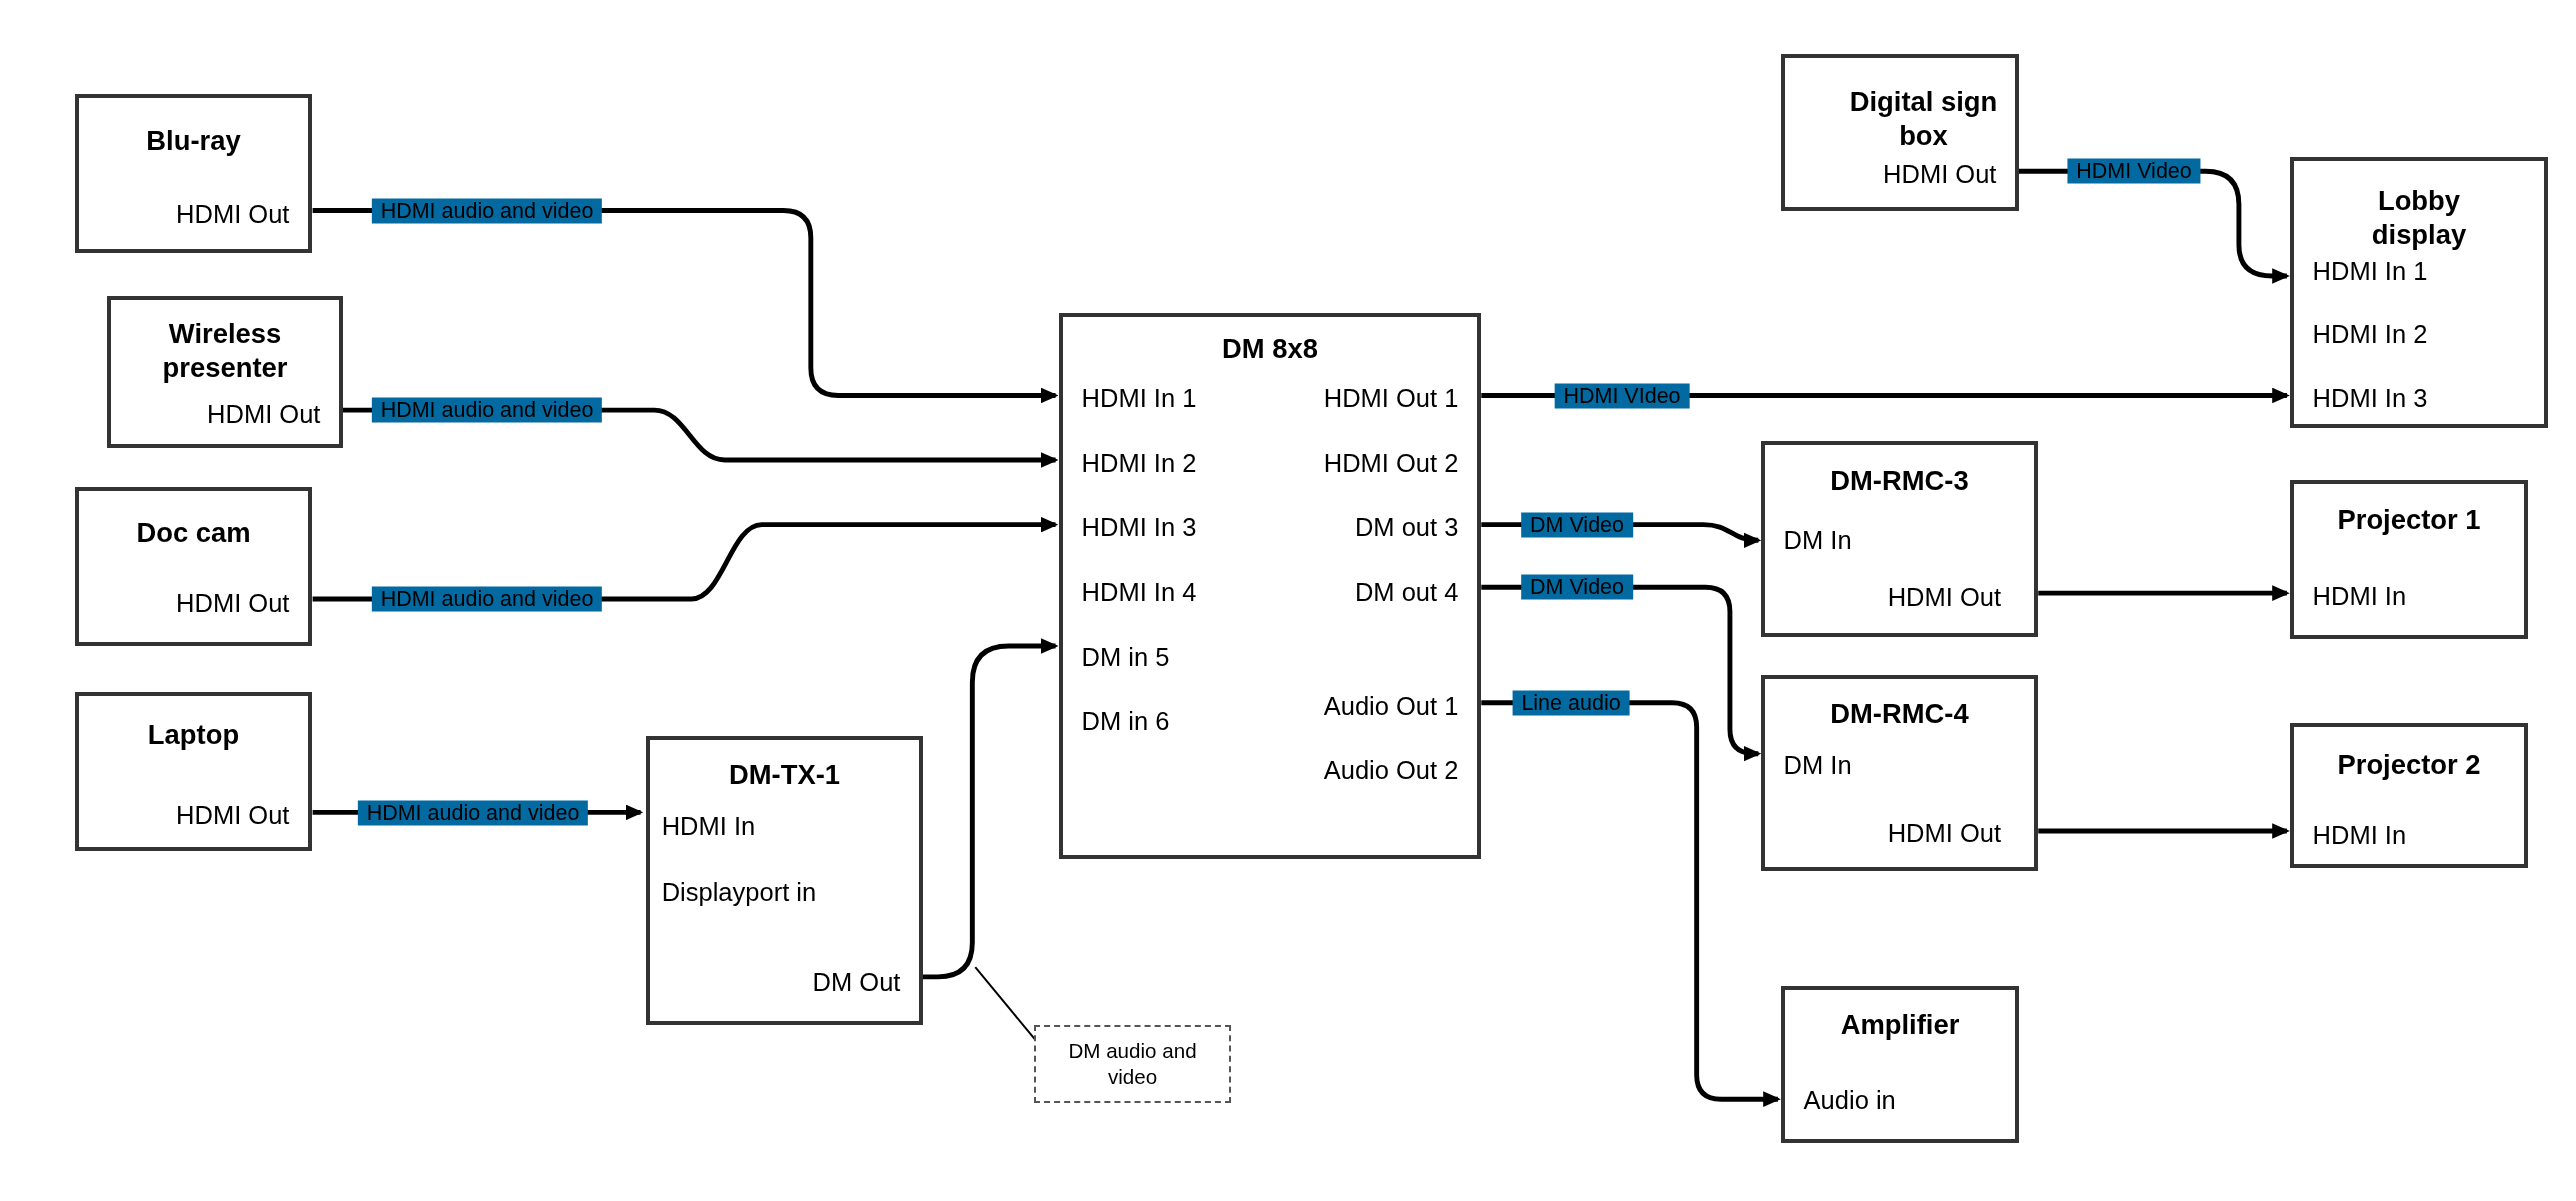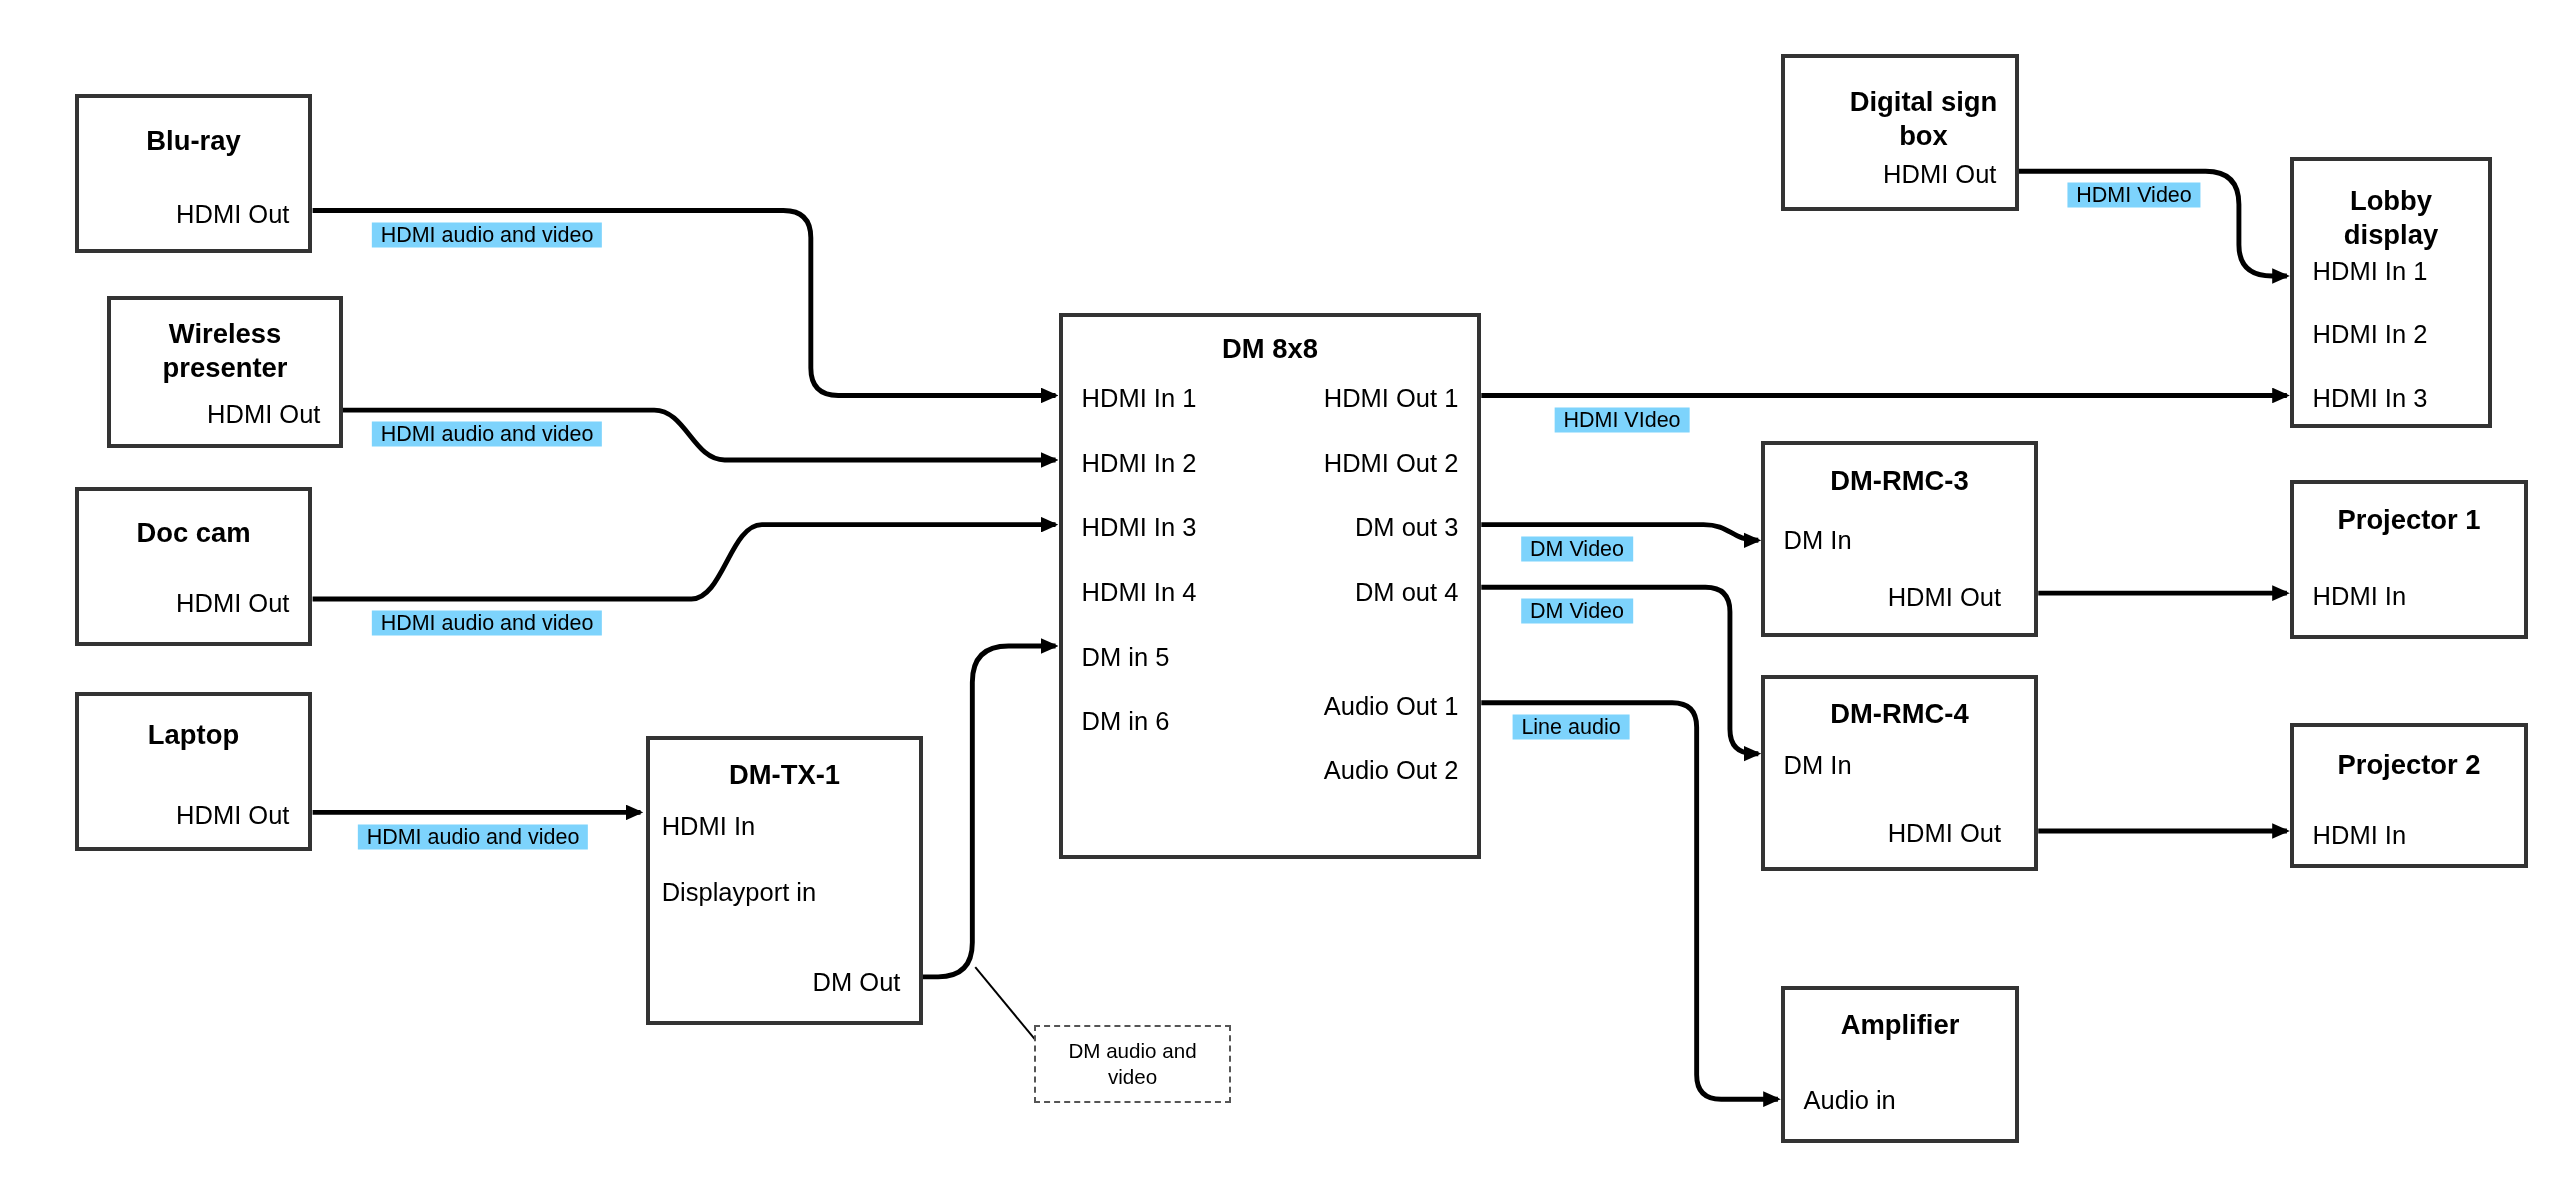"HDMI Video" .wire-label { background: #7dd3fc -> #0369a1; margin-top: 24px -> none }
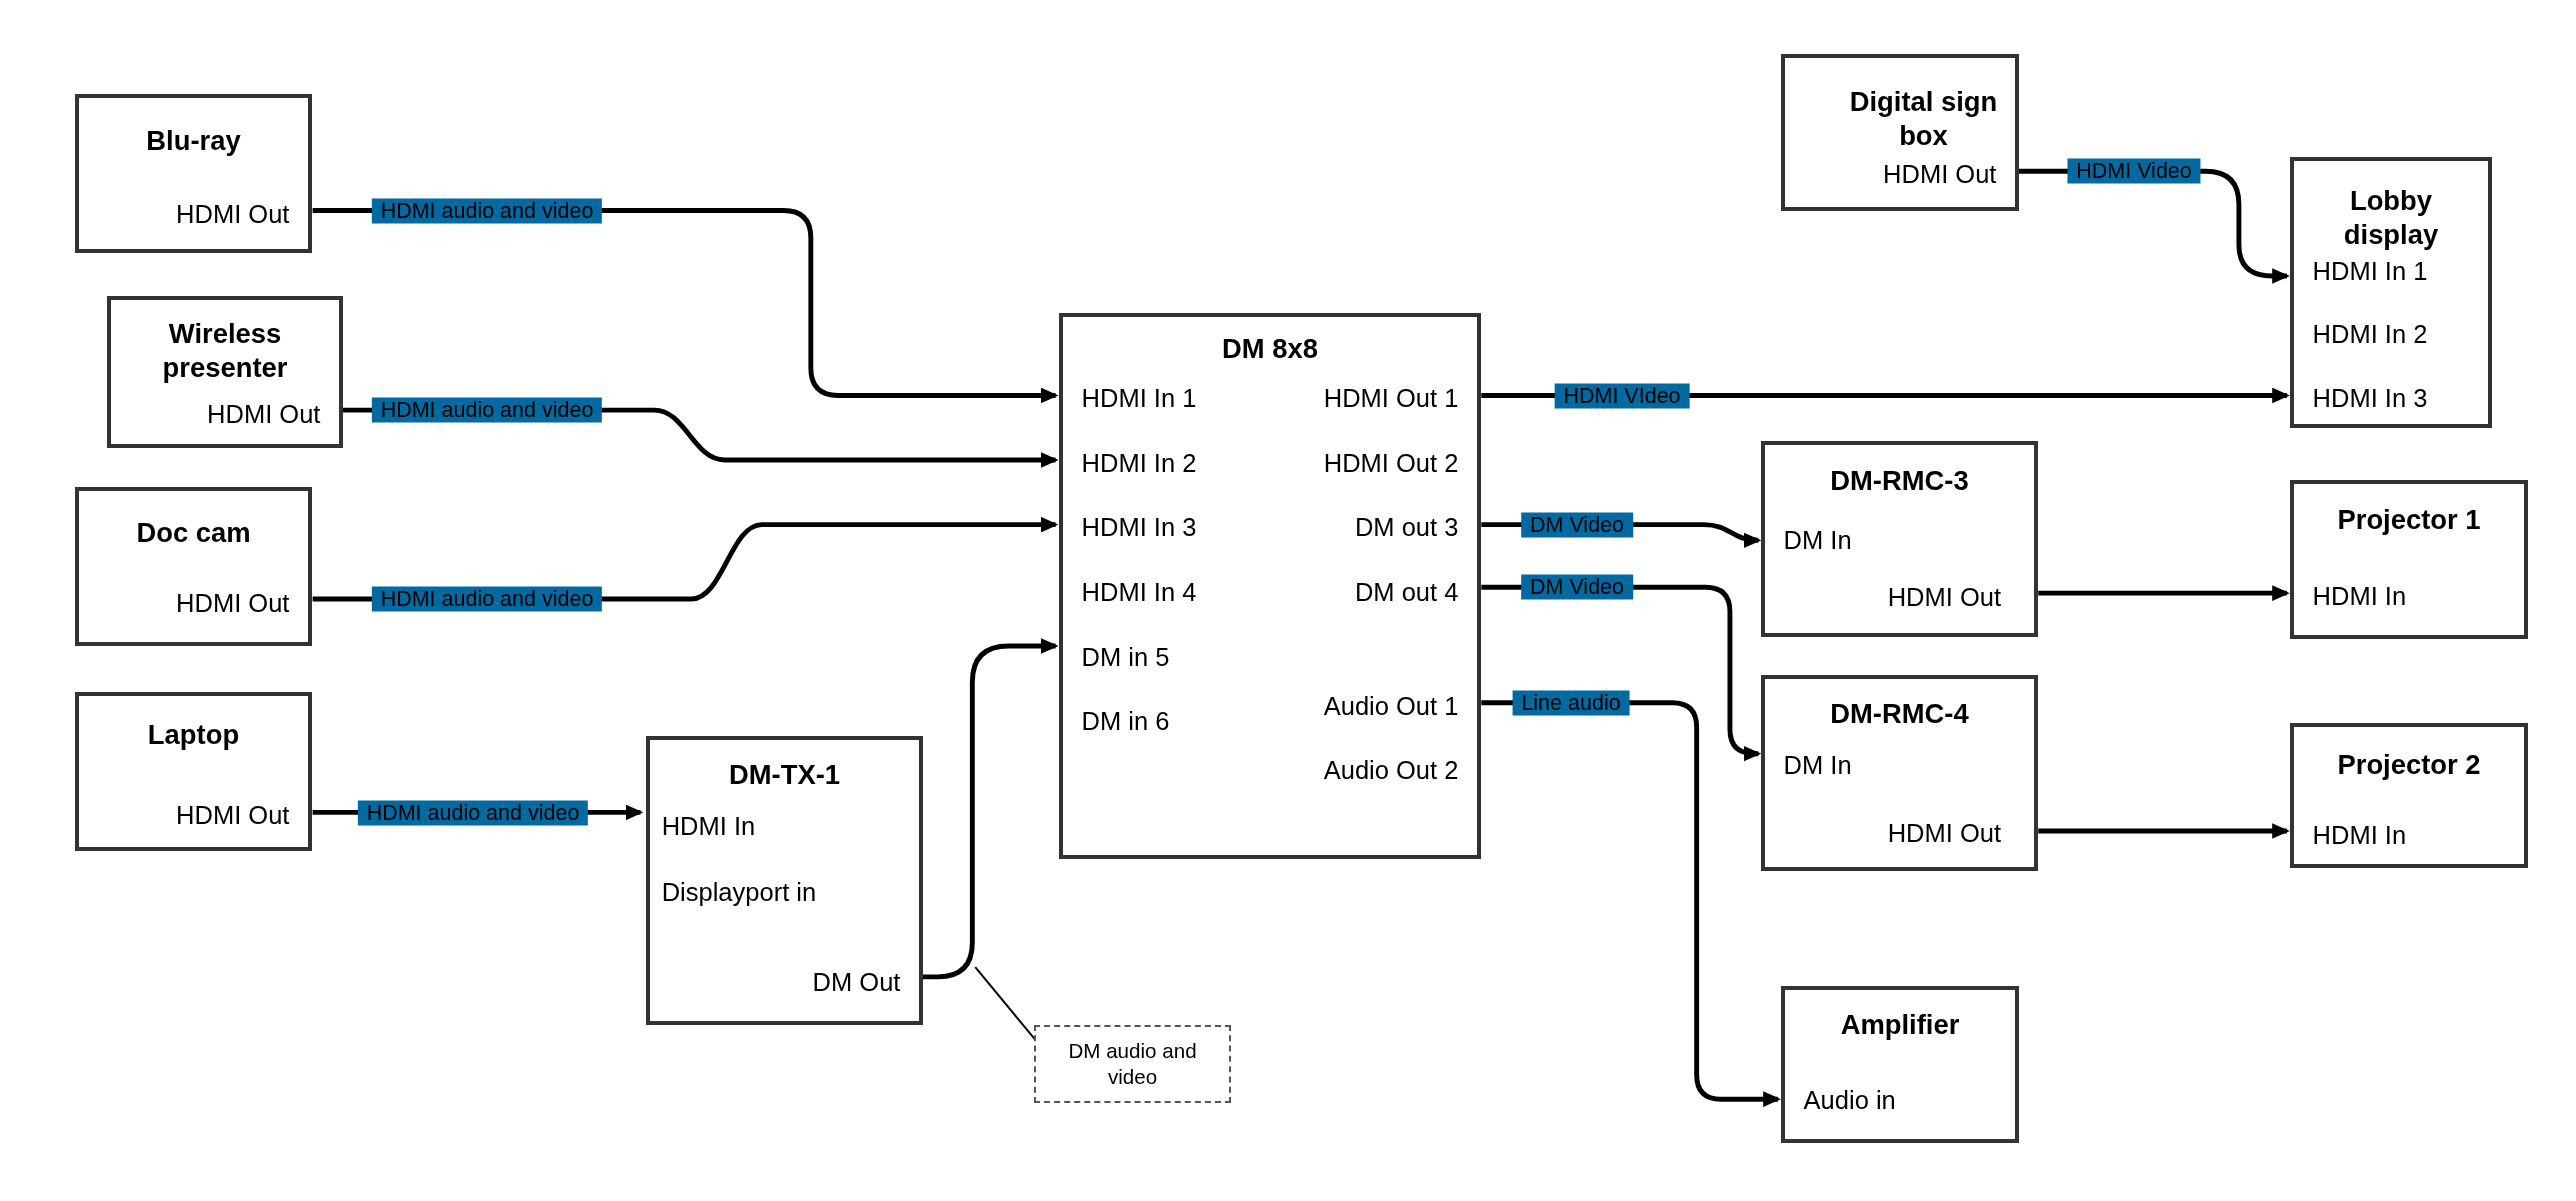"Lobby" div.node { width: 202px -> 258px }
